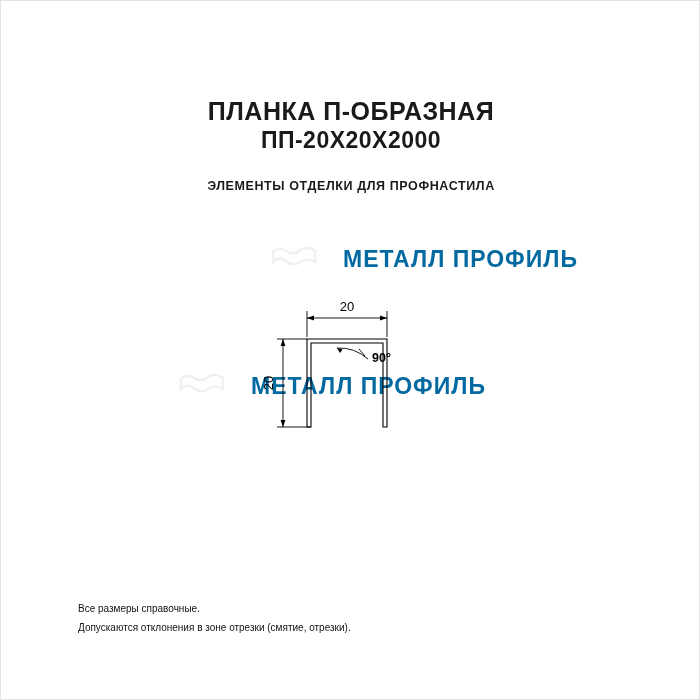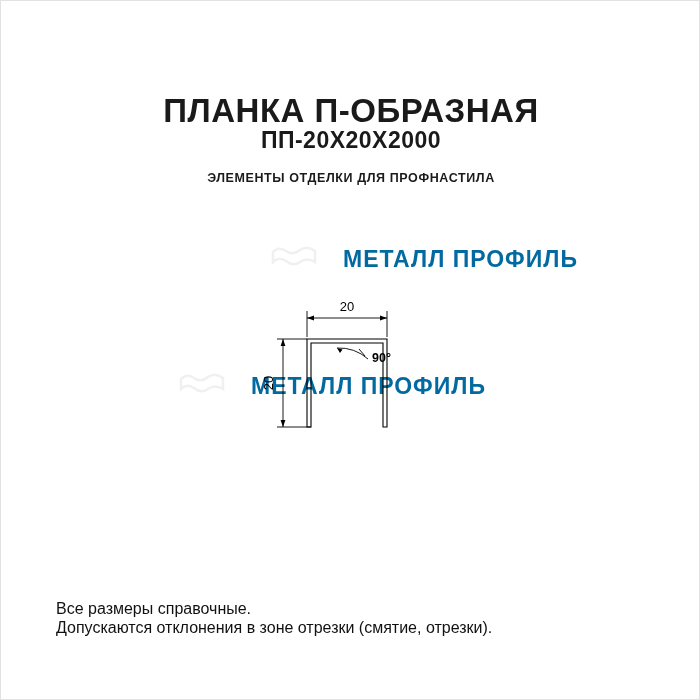"ПЛАНКА П-ОБРАЗНАЯ" .title-line1 { font-size: 33px -> 25px }
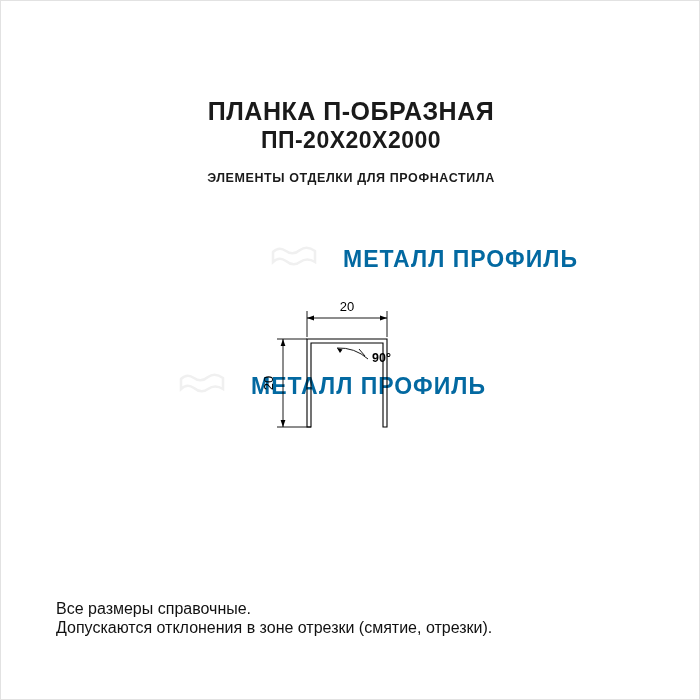"ЭЛЕМЕНТЫ ОТДЕЛКИ ДЛЯ ПРОФНАСТИЛА" .subtitle { margin-top: 16px -> 24px }
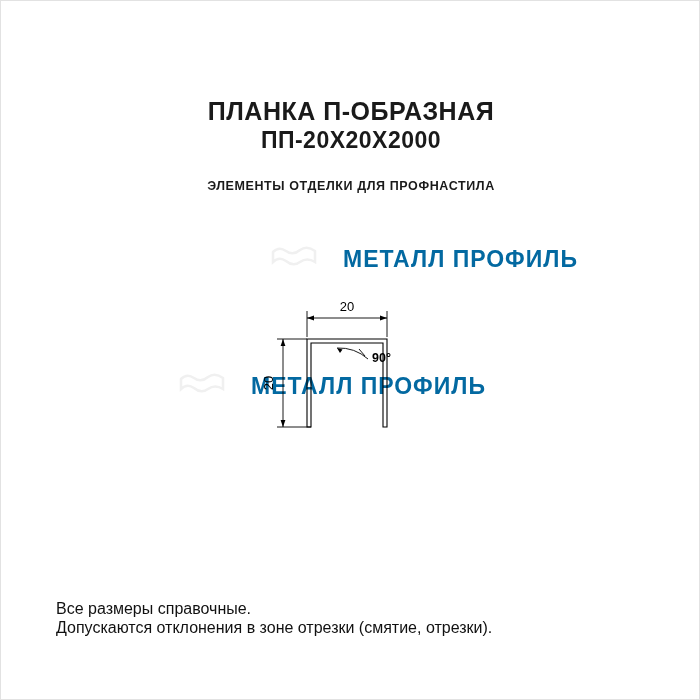"Все размеры справочные." .note { font-size: 16px -> 10px; left: 55px -> 77px }
